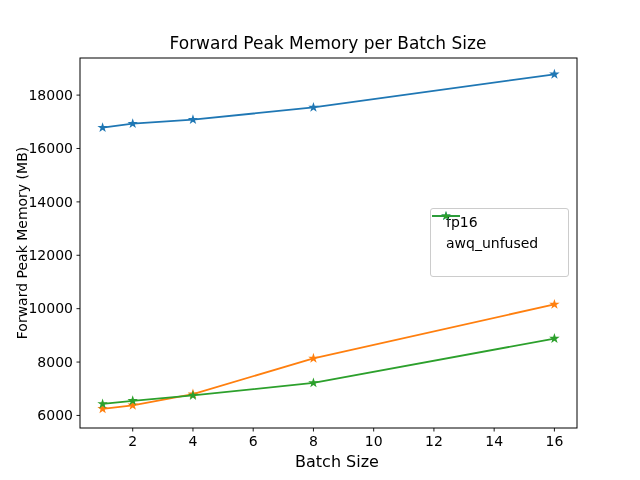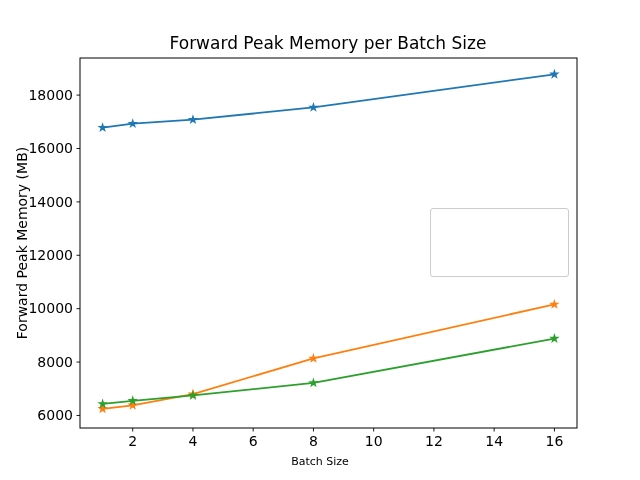"fp16" div.legend-entry { html: none -> <div> <svg> <line></line> <polygon></polygon> </svg> <span>fp16</span> </div> }
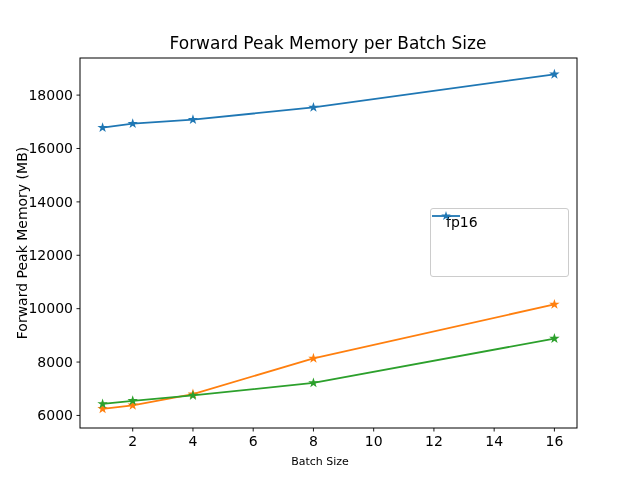"awq_unfused" div.legend-entry { html: none -> <div> <svg> <line></line> <polygon></polygon> </svg> <span>awq_unfused</span> </div> }
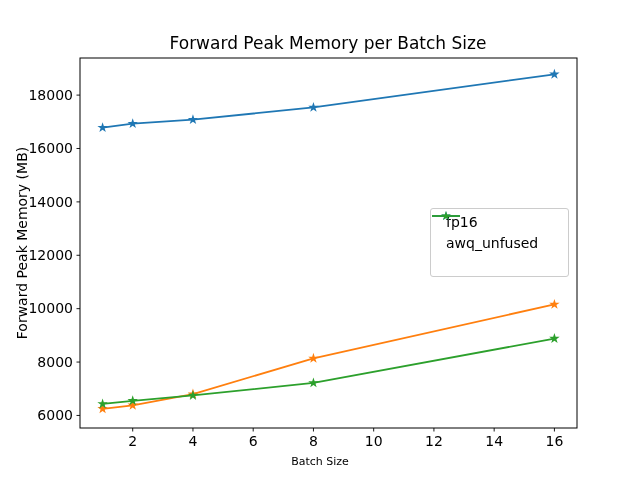"Batch Size" .xlabel { font-size: 11px -> 16px; left: 320px -> 337px }
